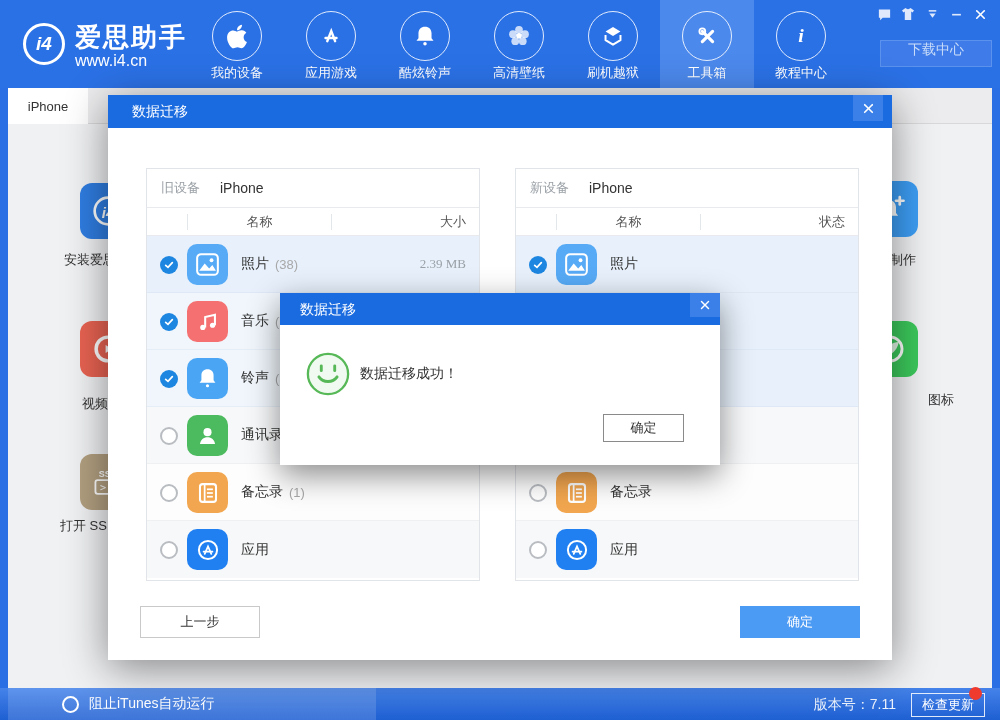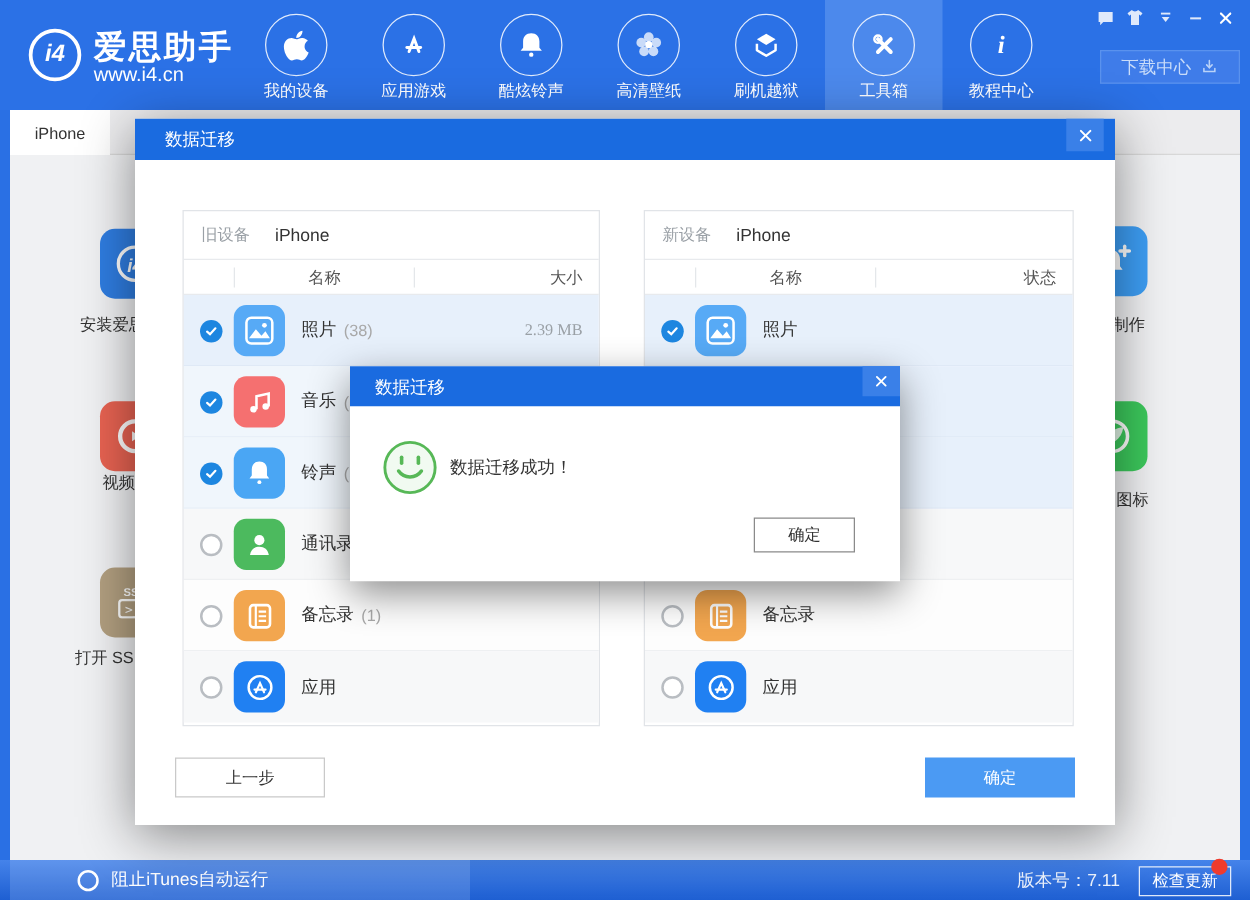"下载中心" .dl-btn { flex-direction: none -> column }
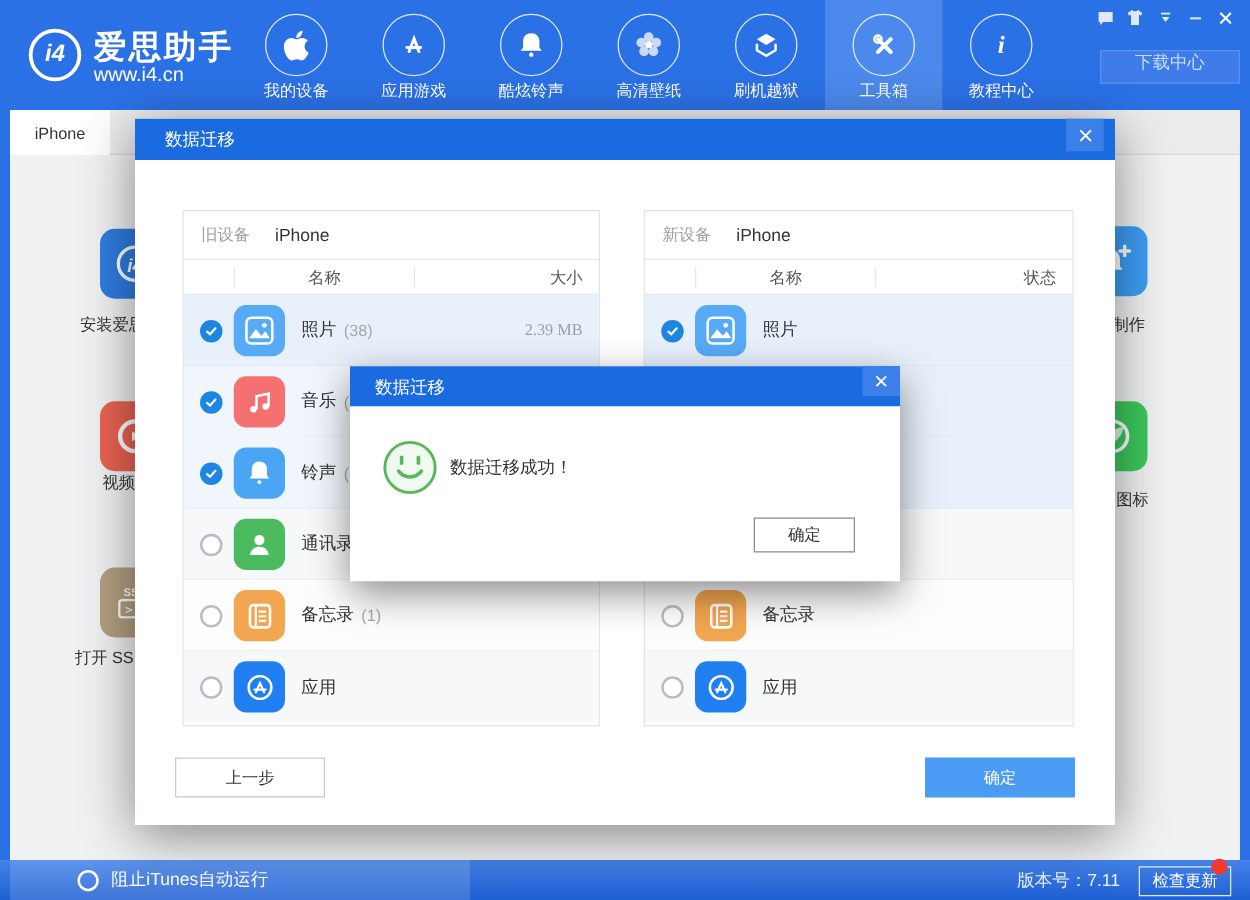"视频" div.tool-label { top: 289px -> 307px }
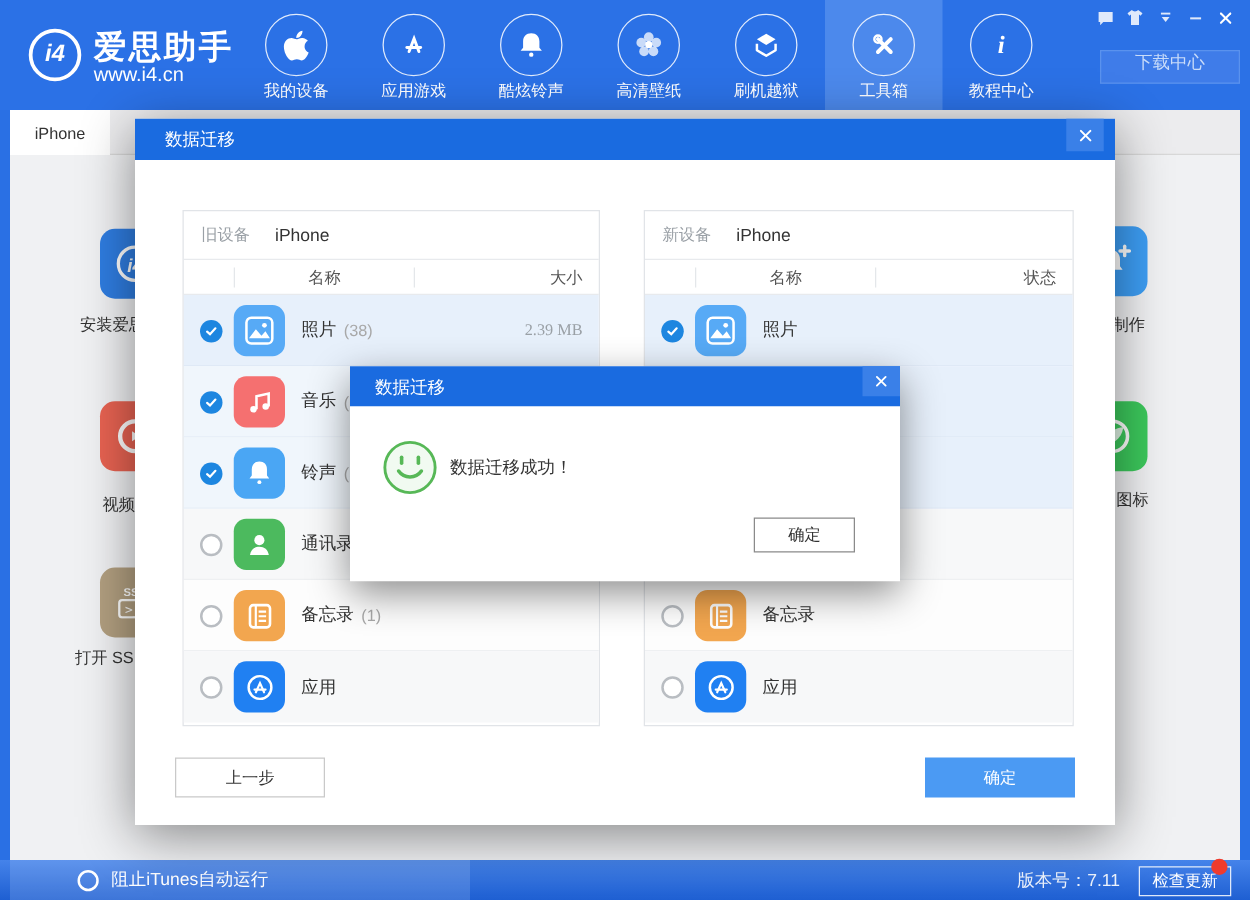"图标" div.tool-label { padding-left: none -> 35px }
